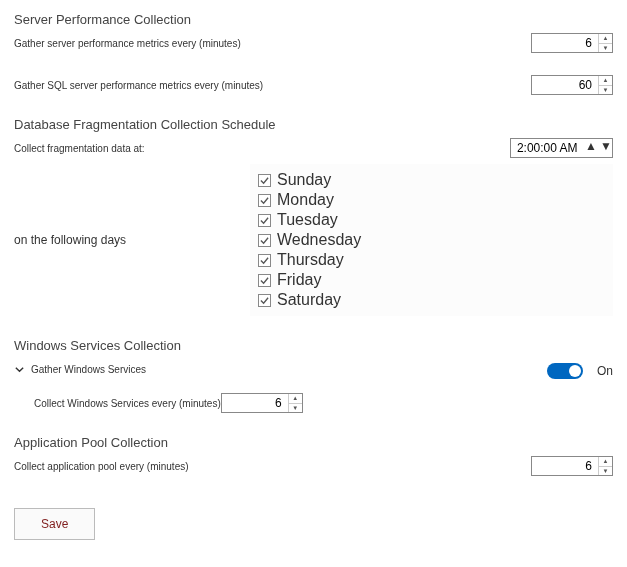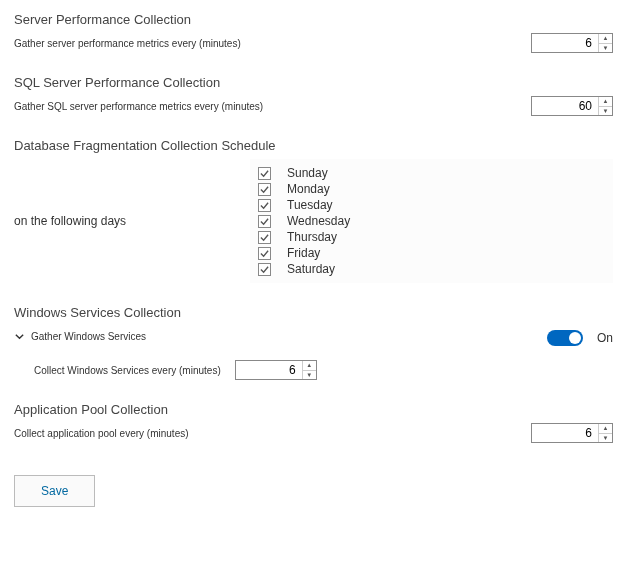"SQL Server Performance Collection" div.section-title { html: <div>SQL Server Performance Collection</div> -> none }
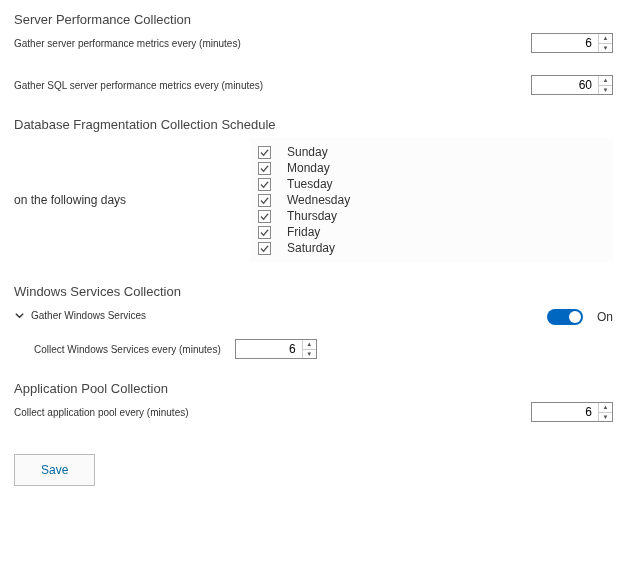"Collect fragmentation data at:" div.row { html: none -> <div> <span>Collect fragmentation data at:</span> <div> <input> <div> <span>▲</span> <span>▼</span> </div> </div> </div> }
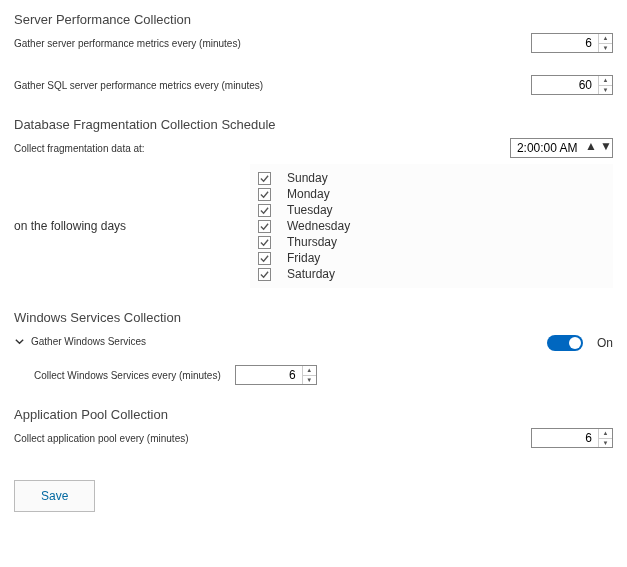"Sunday" .day-item { font-size: 12px -> 16px; gap: 16px -> 6px }
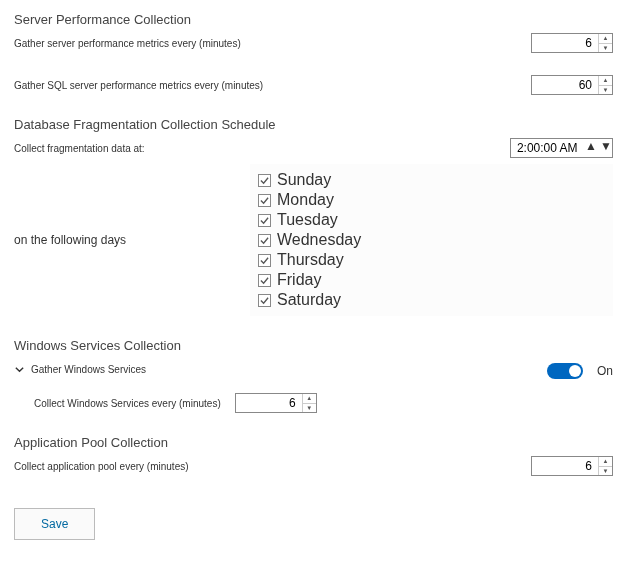"Collect Windows Services every (minutes)" .sub-row { gap: 14px -> none }
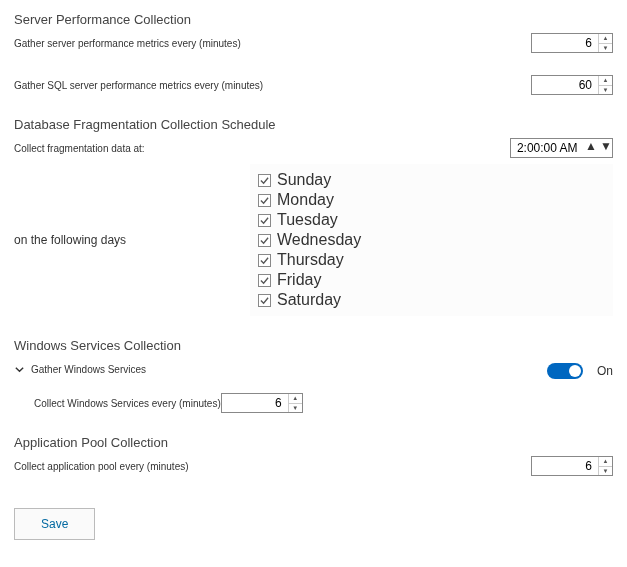"Save" .save-btn { color: #0369a1 -> #7f1d1d }
